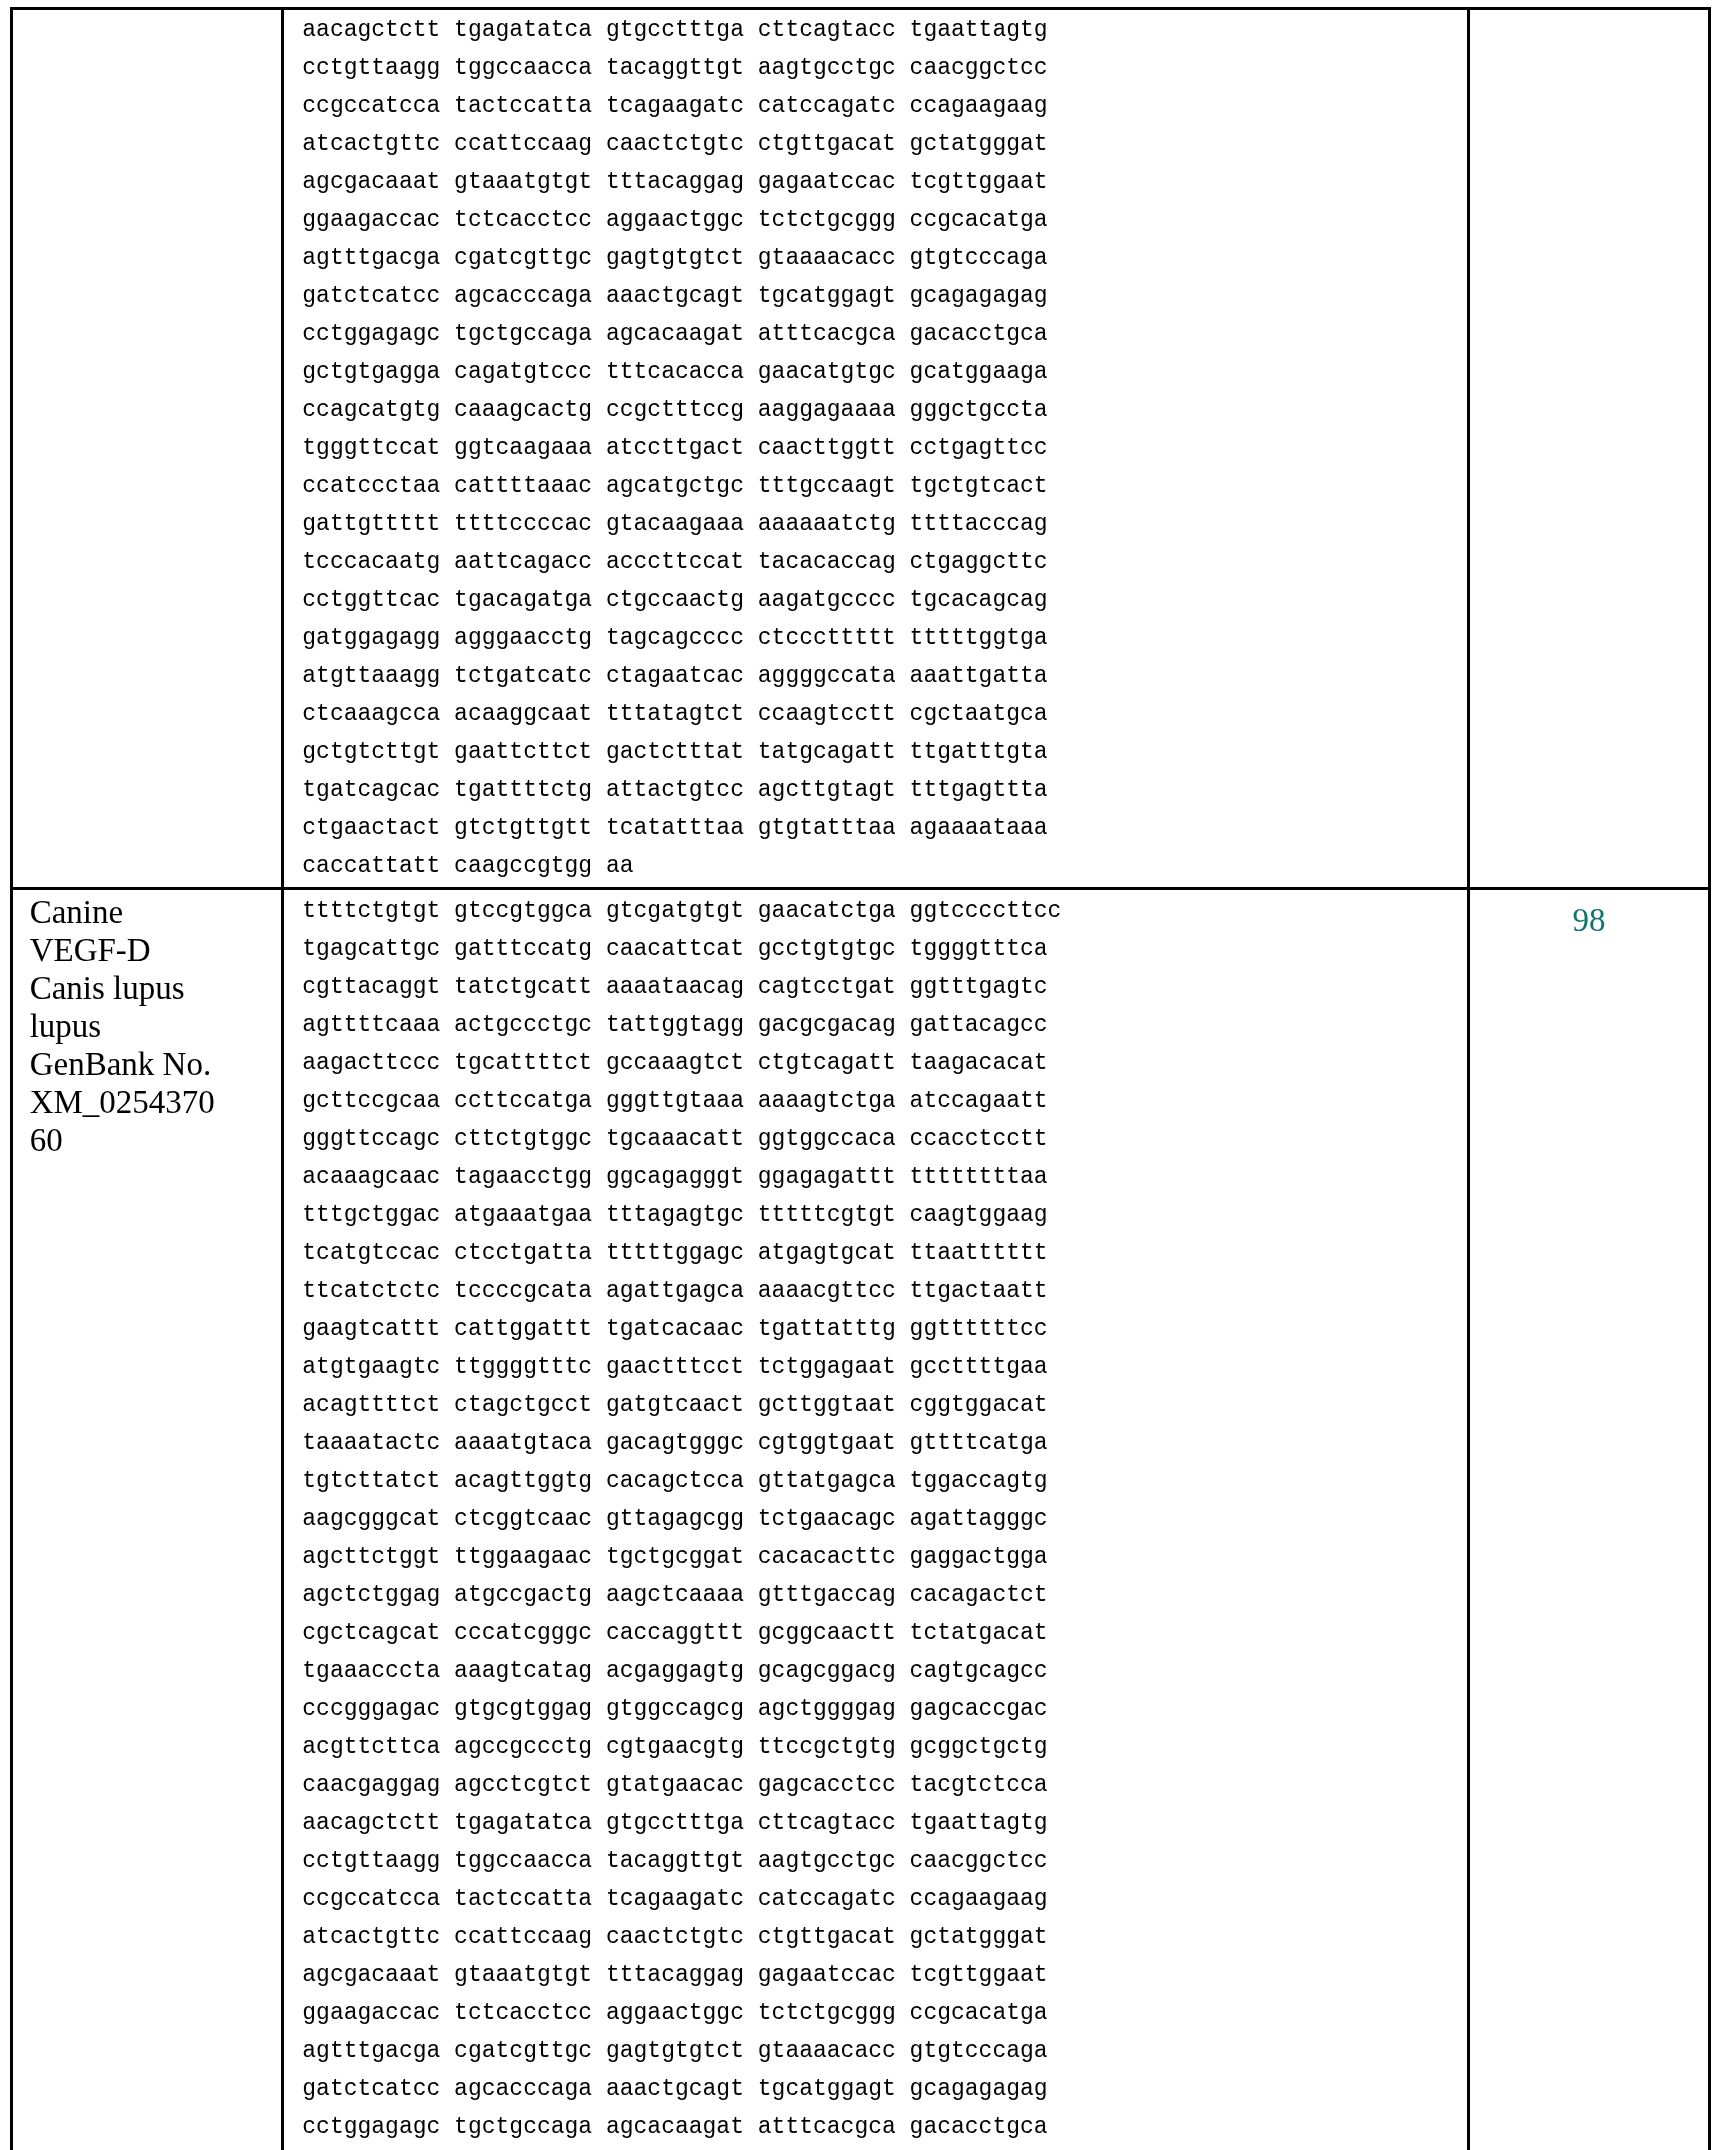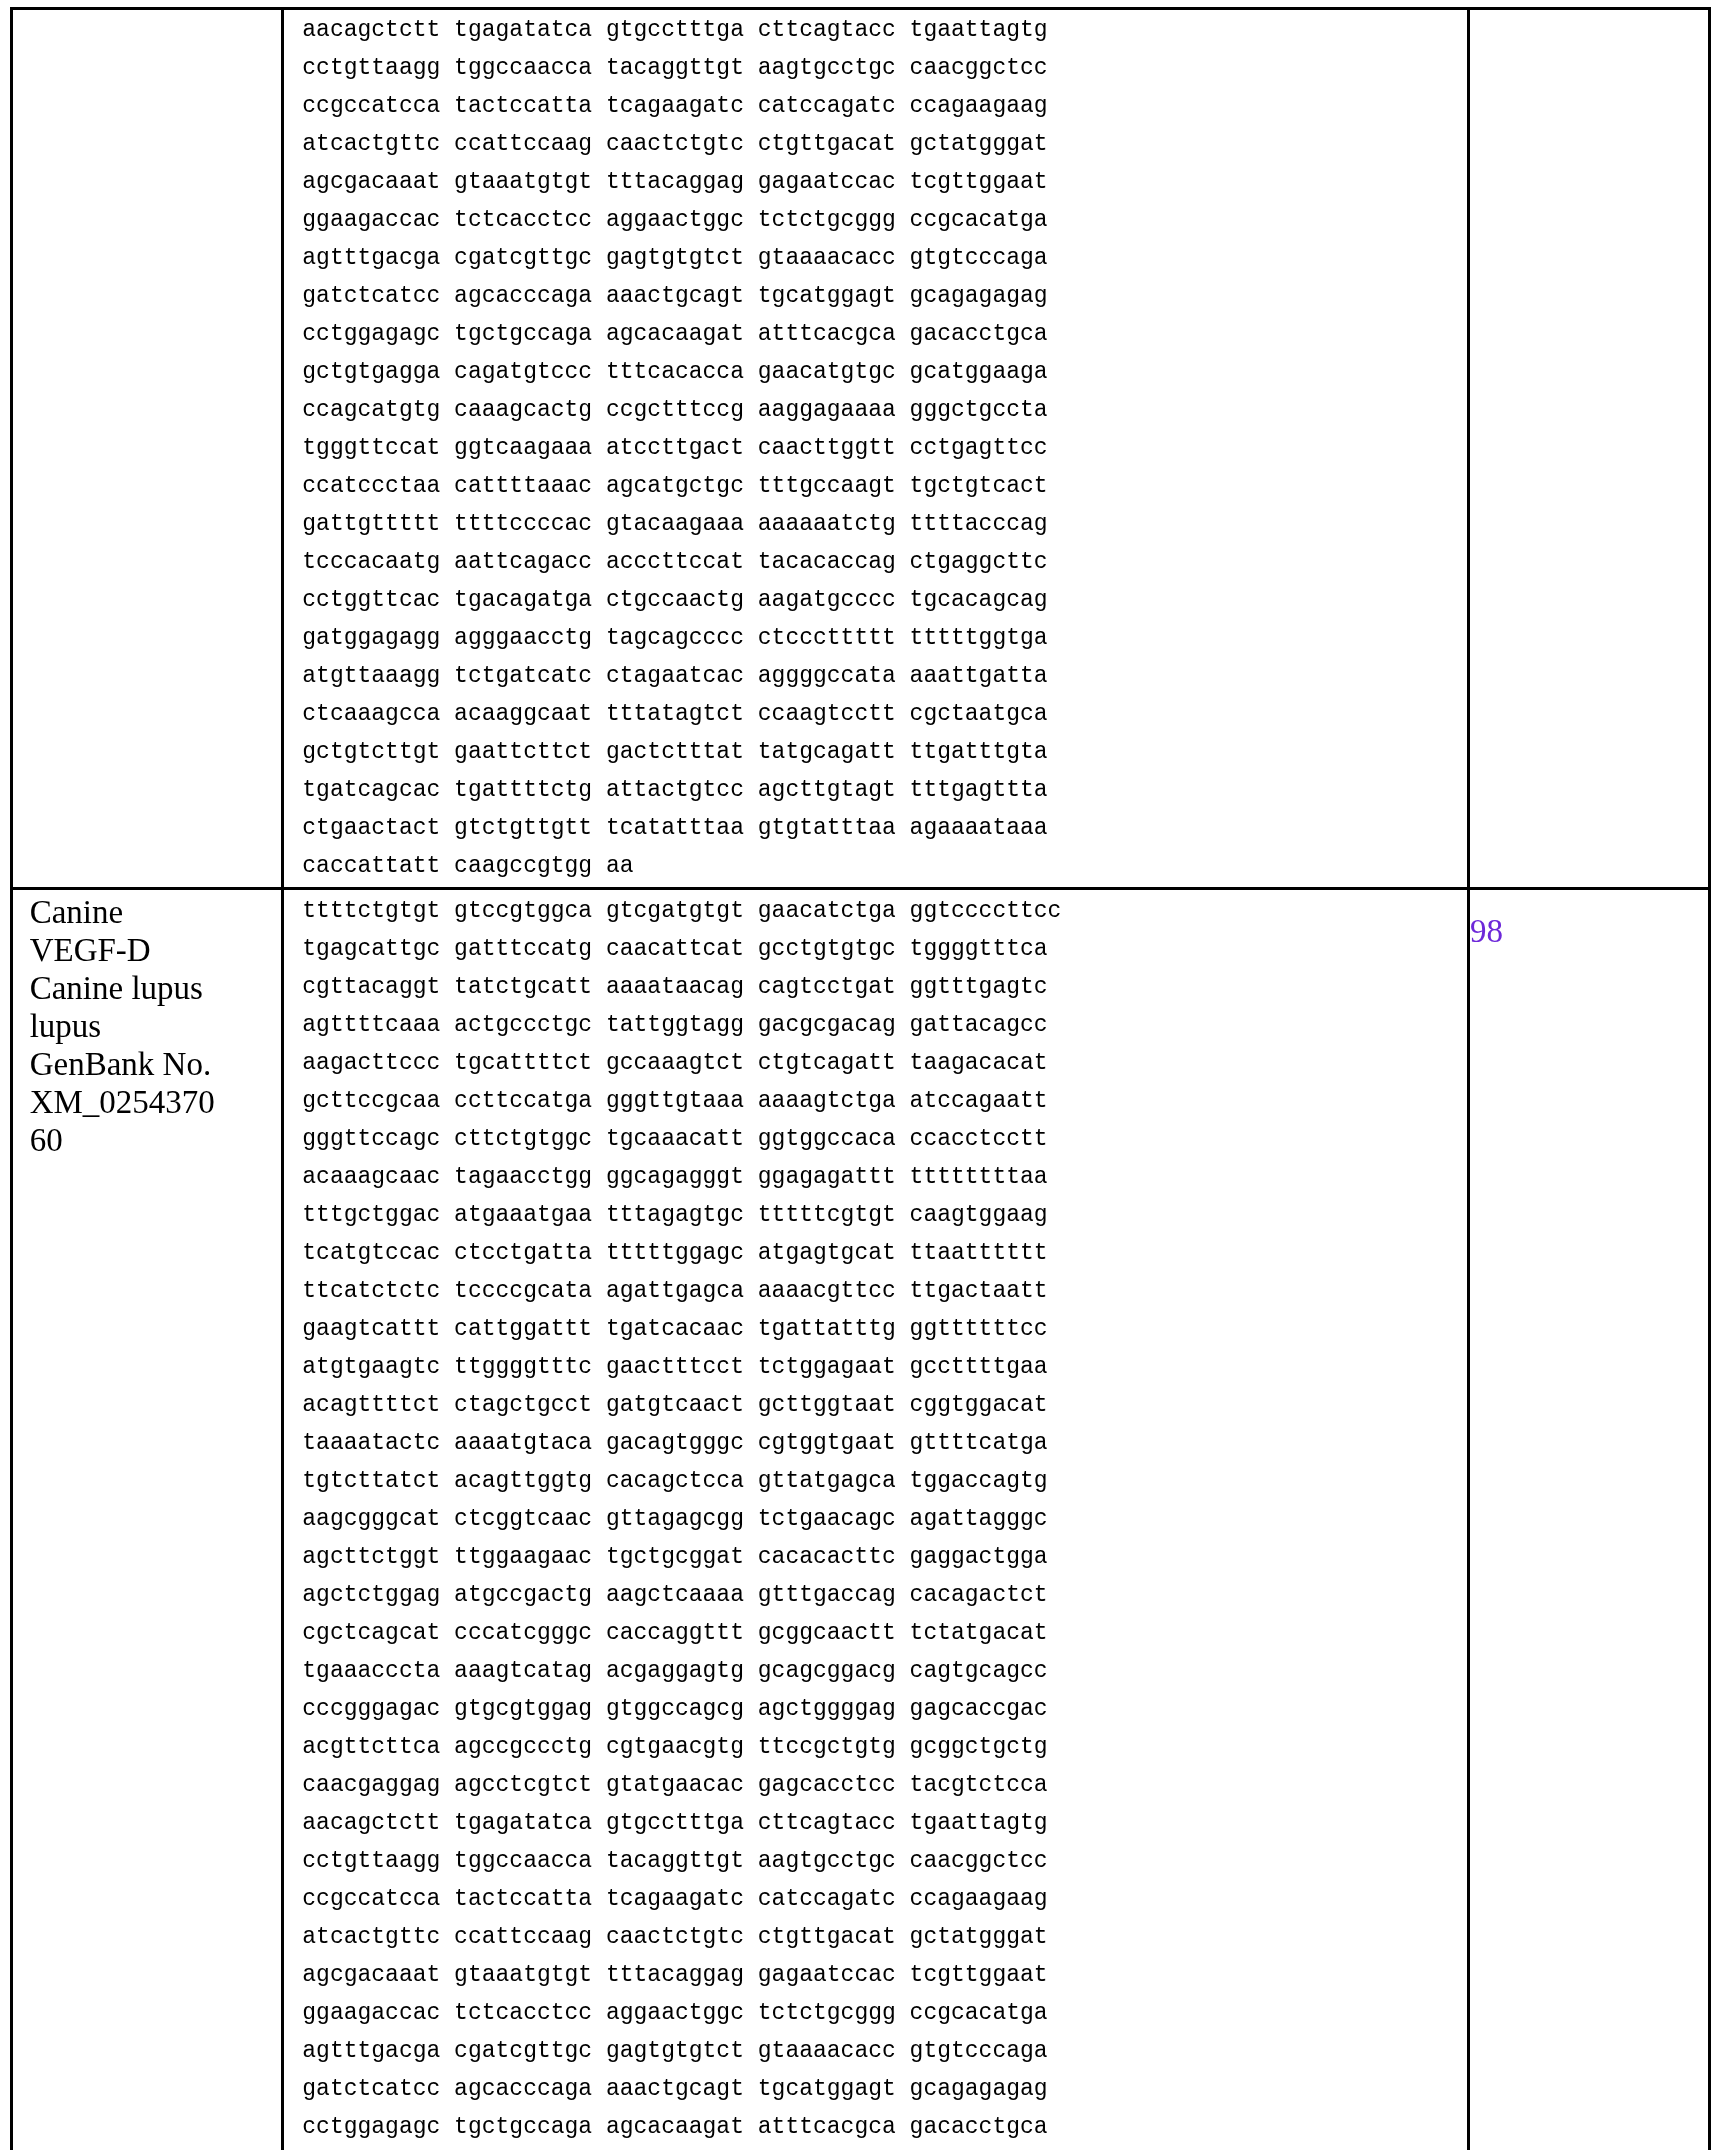"98" .ident { color: #6d28d9 -> #0f766e; padding-top: 22px -> 11px; text-align: left -> center }
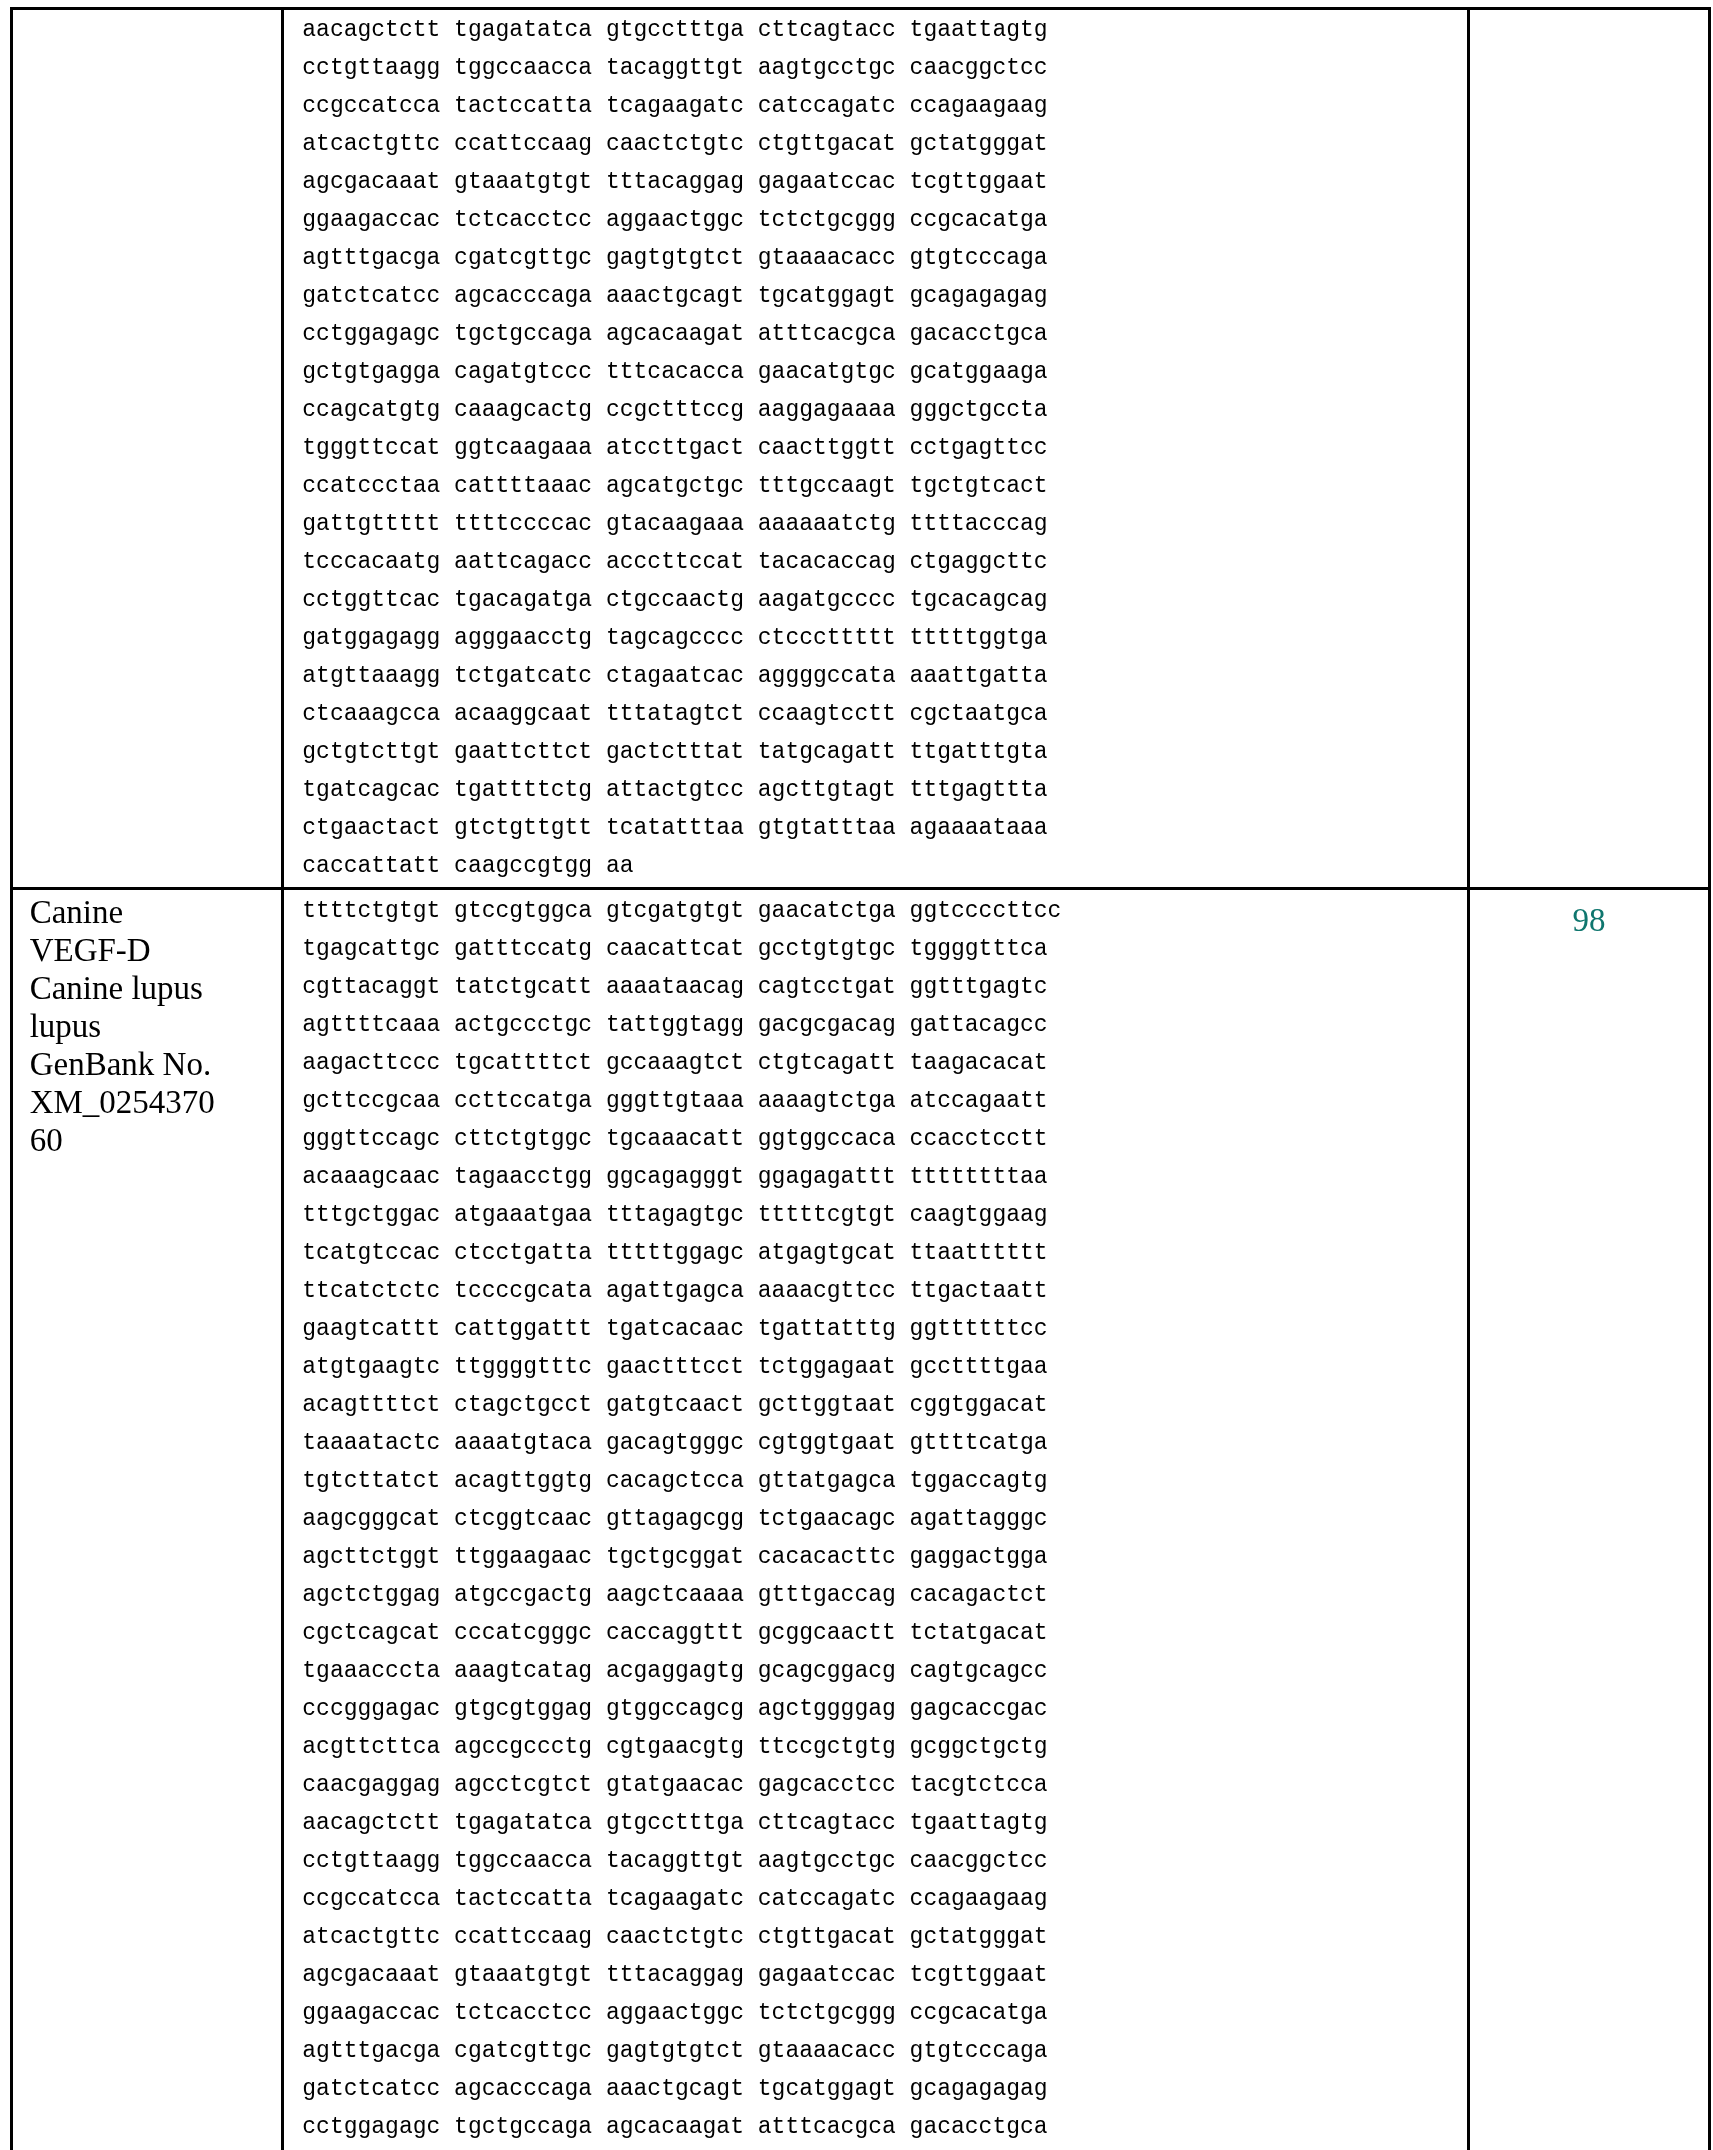"Canine lupus" span { text: Canine -> Canis }
